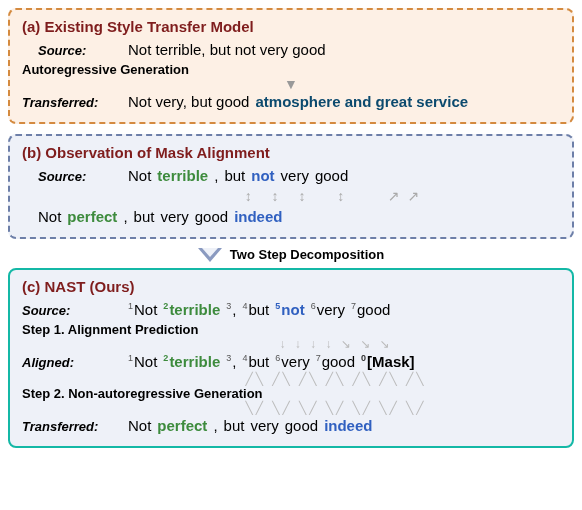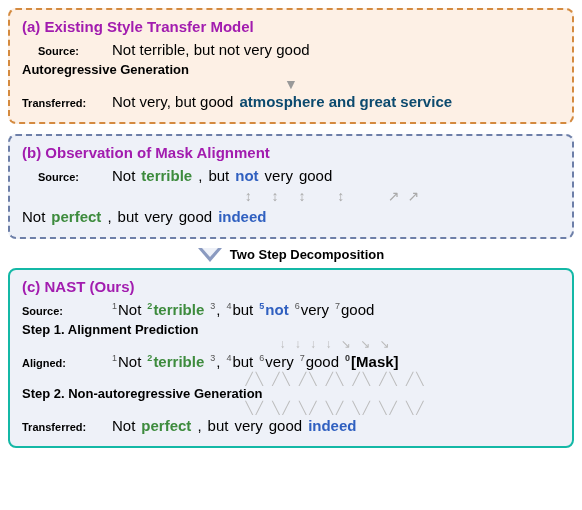"(a) Existing Style Transfer Model" .panel-title { color: #a21caf -> #7f1d1d }
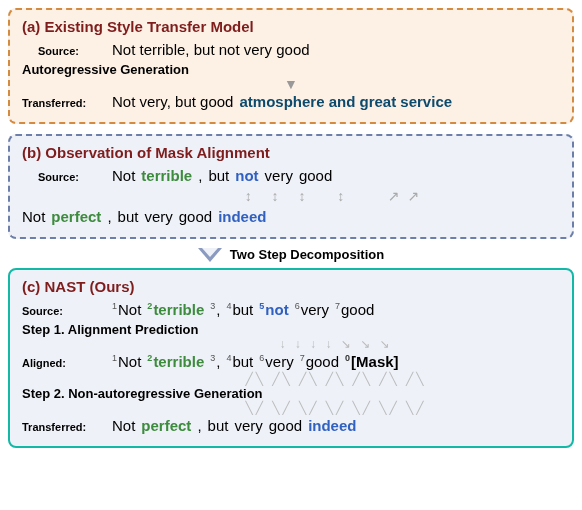"Source:" .row-label { font-size: 11px -> 13px; font-style: none -> italic }
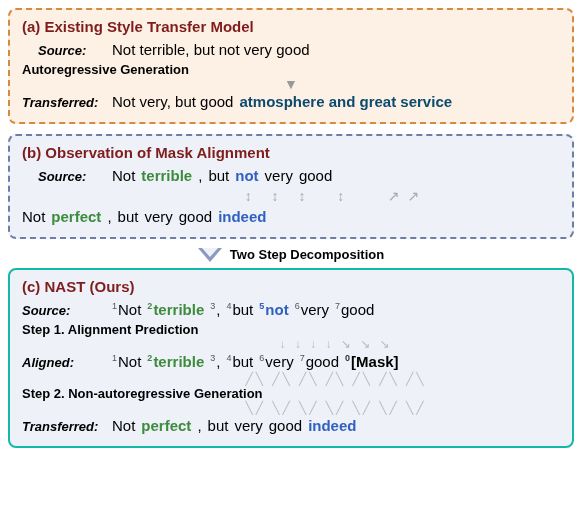"Not terrible, but not very" .sentence { margin-left: none -> 16px }
